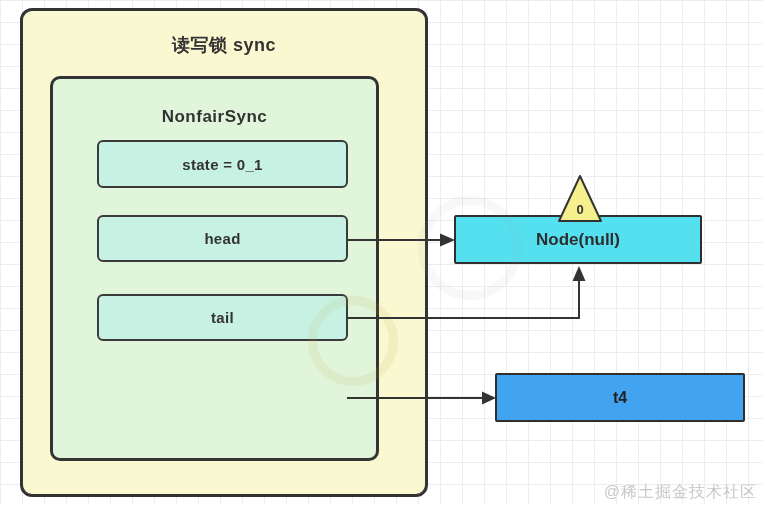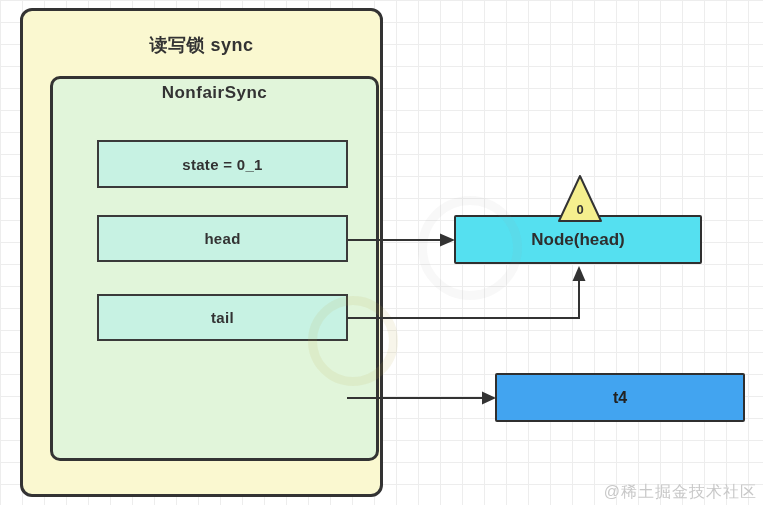"读写锁 sync" .outer-box { width: 363px -> 408px }
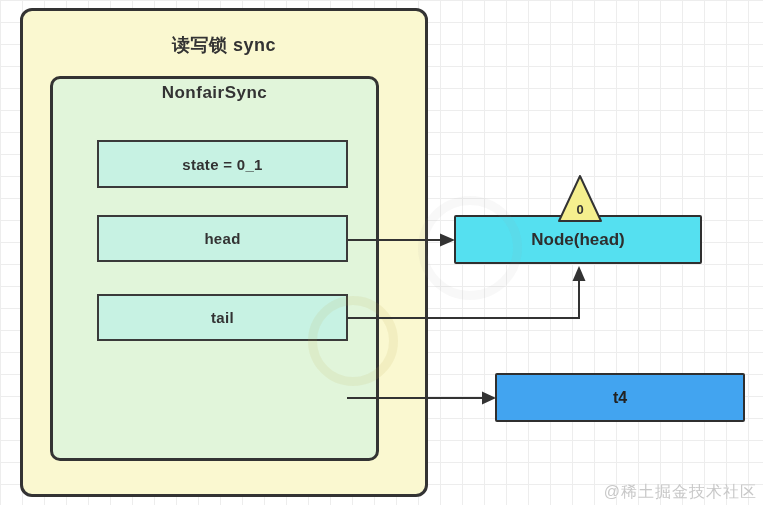"NonfairSync" .inner-title { margin-top: 4px -> 28px }
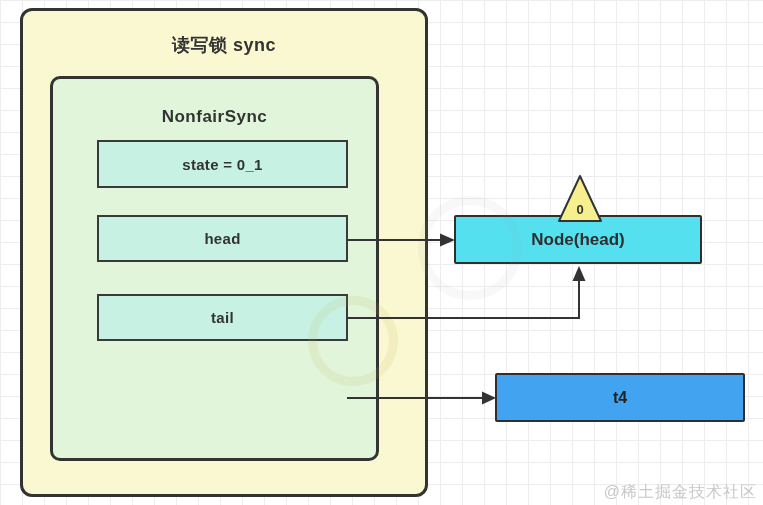"state = 0_1" .field { border-radius: 0 -> 6px }
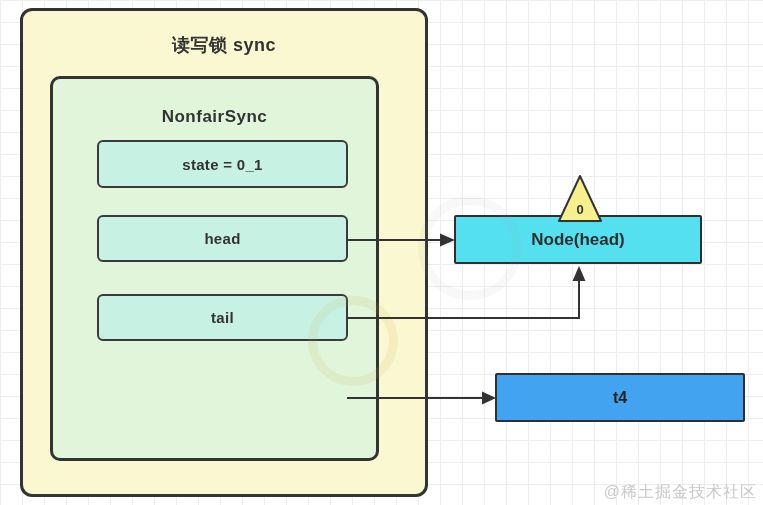"Node(head)" div.box { text: head -> null }
